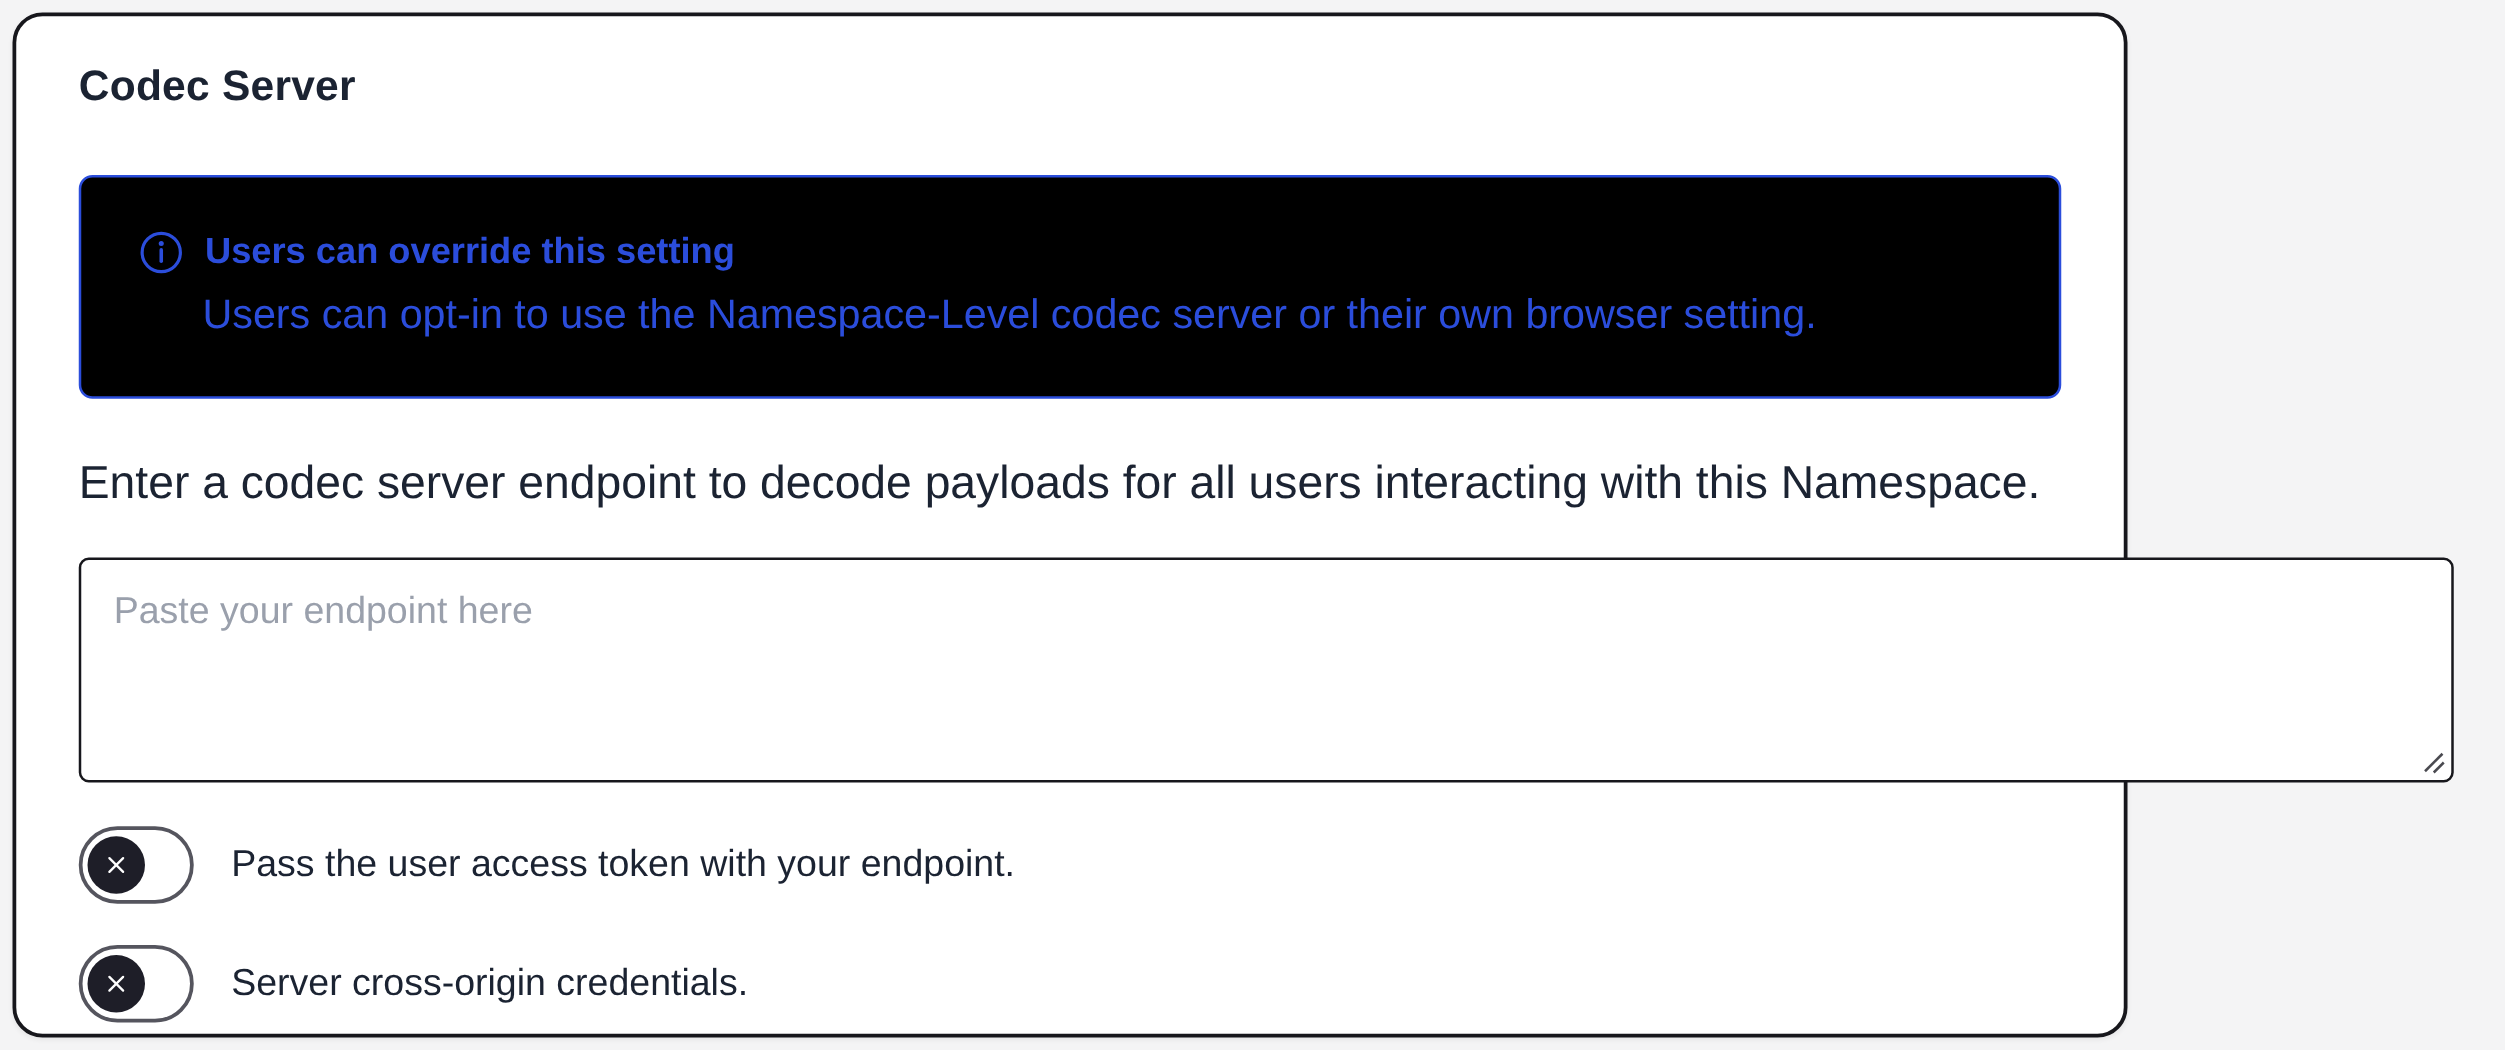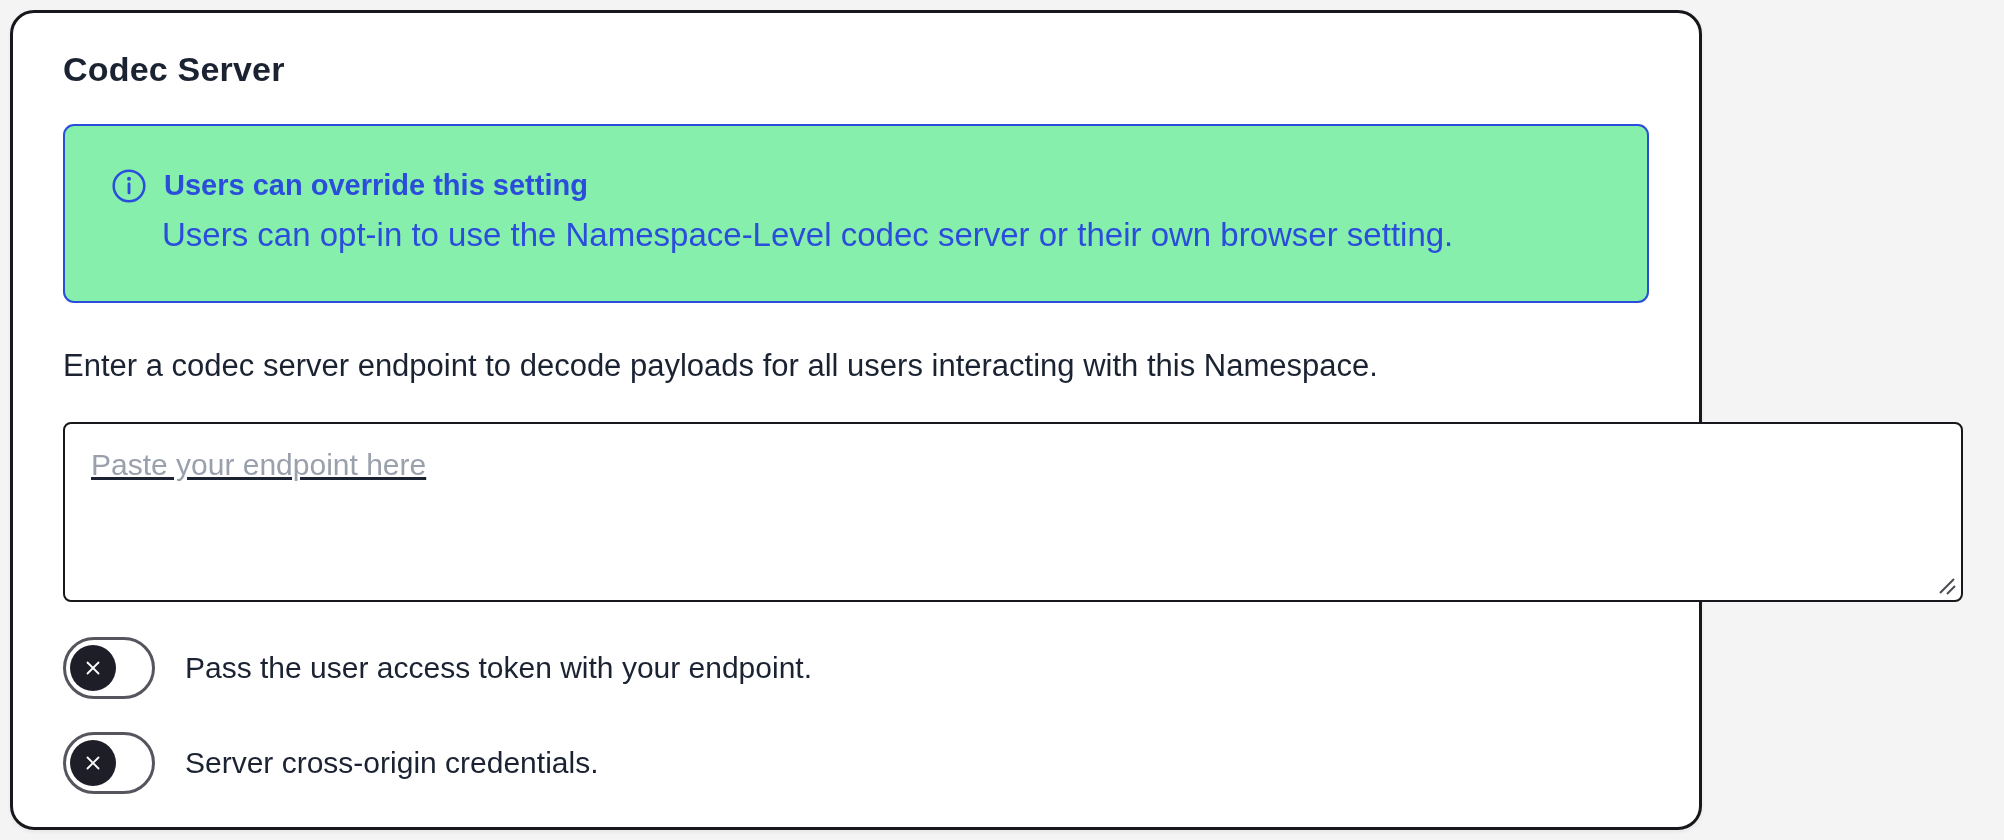"Users can override this setting" .alert { background: #86efac -> #000000; margin-top: 34px -> 50px }
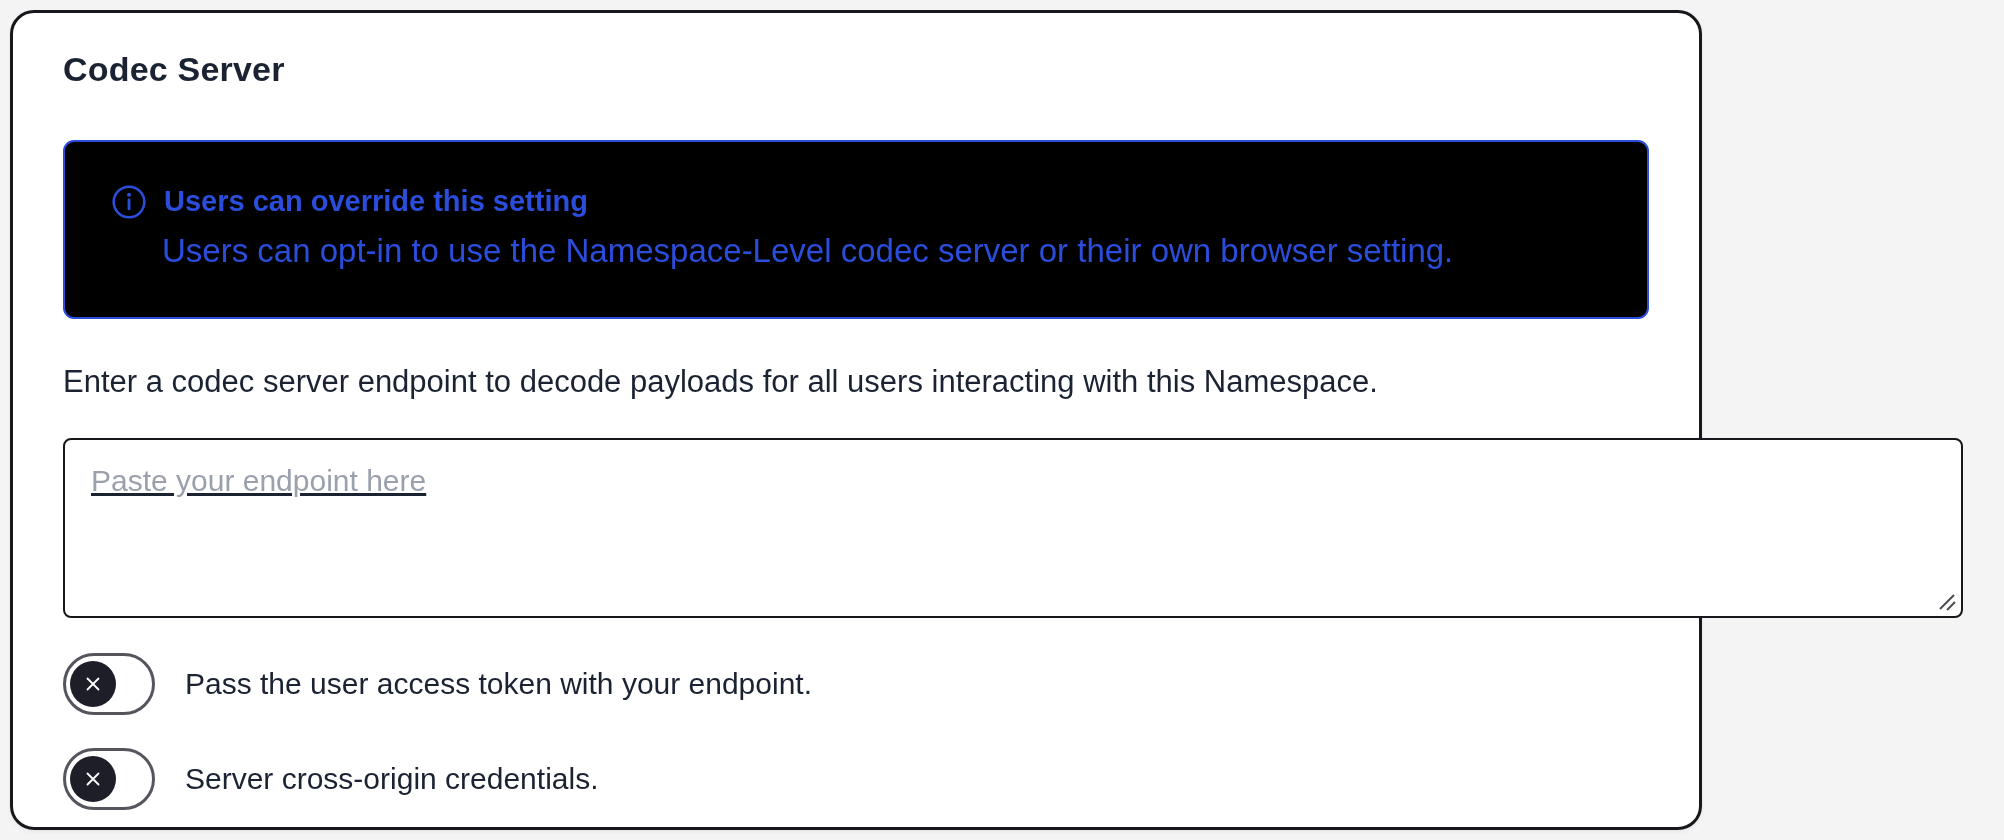"Enter a codec server endpoint" .paragraph { font-size: 31px -> 37px }
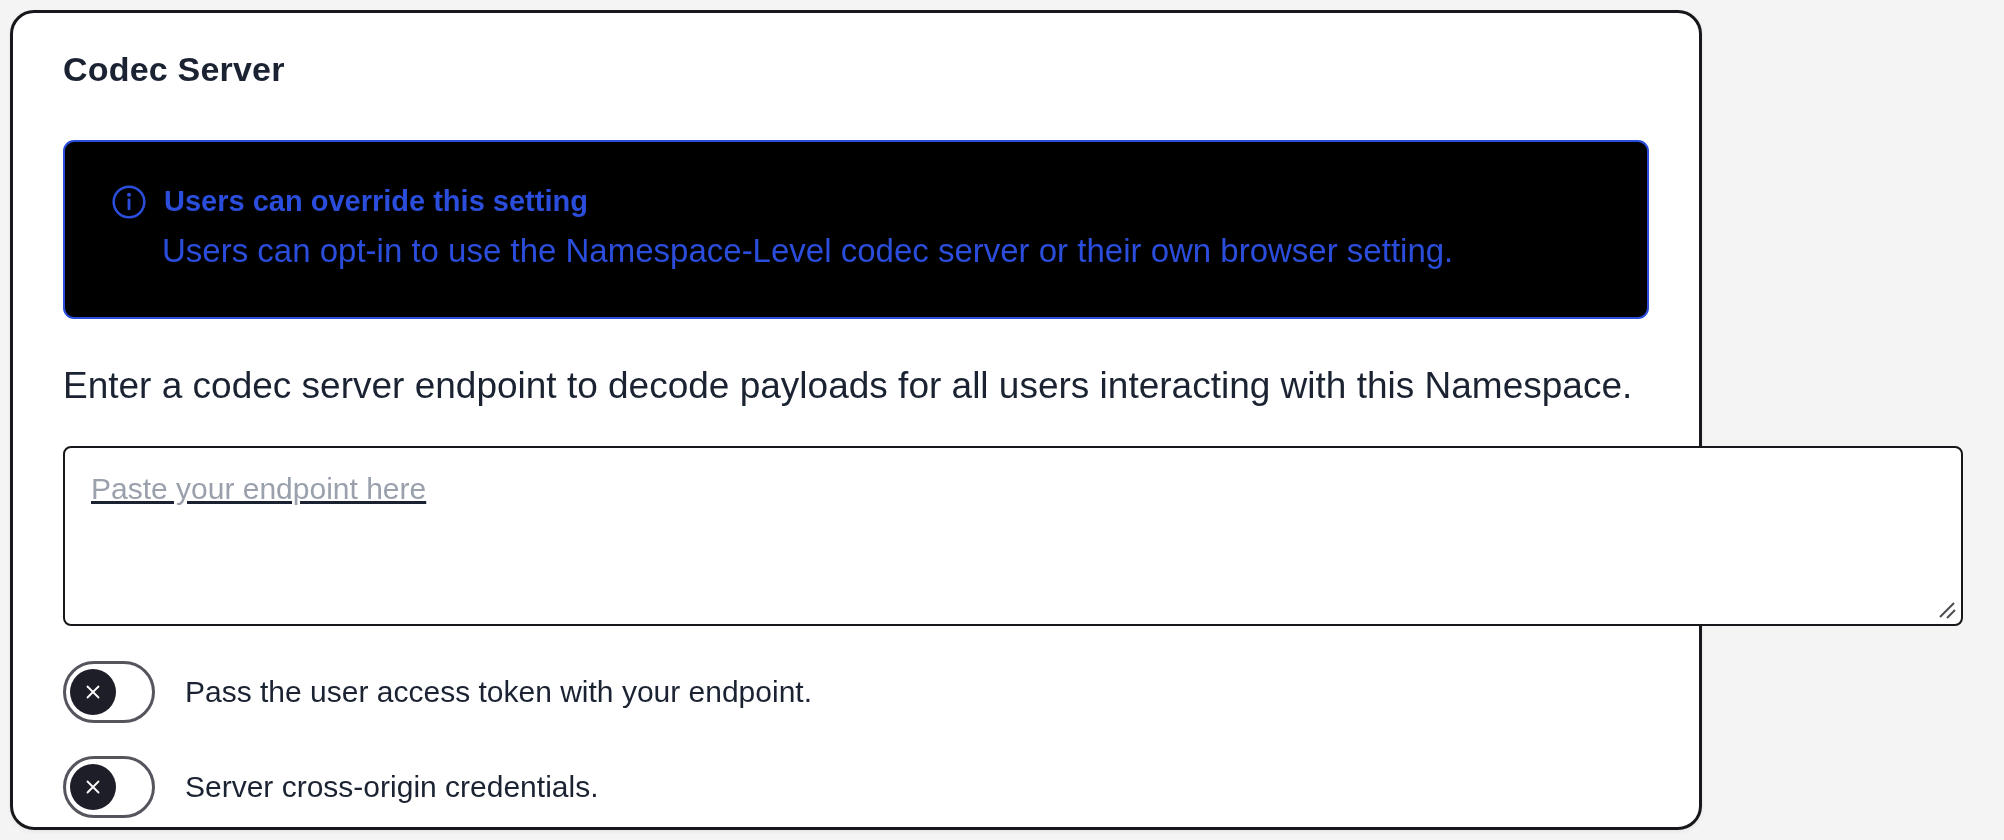"Paste your endpoint here" textarea.endpoint { text-decoration: underline -> none }
